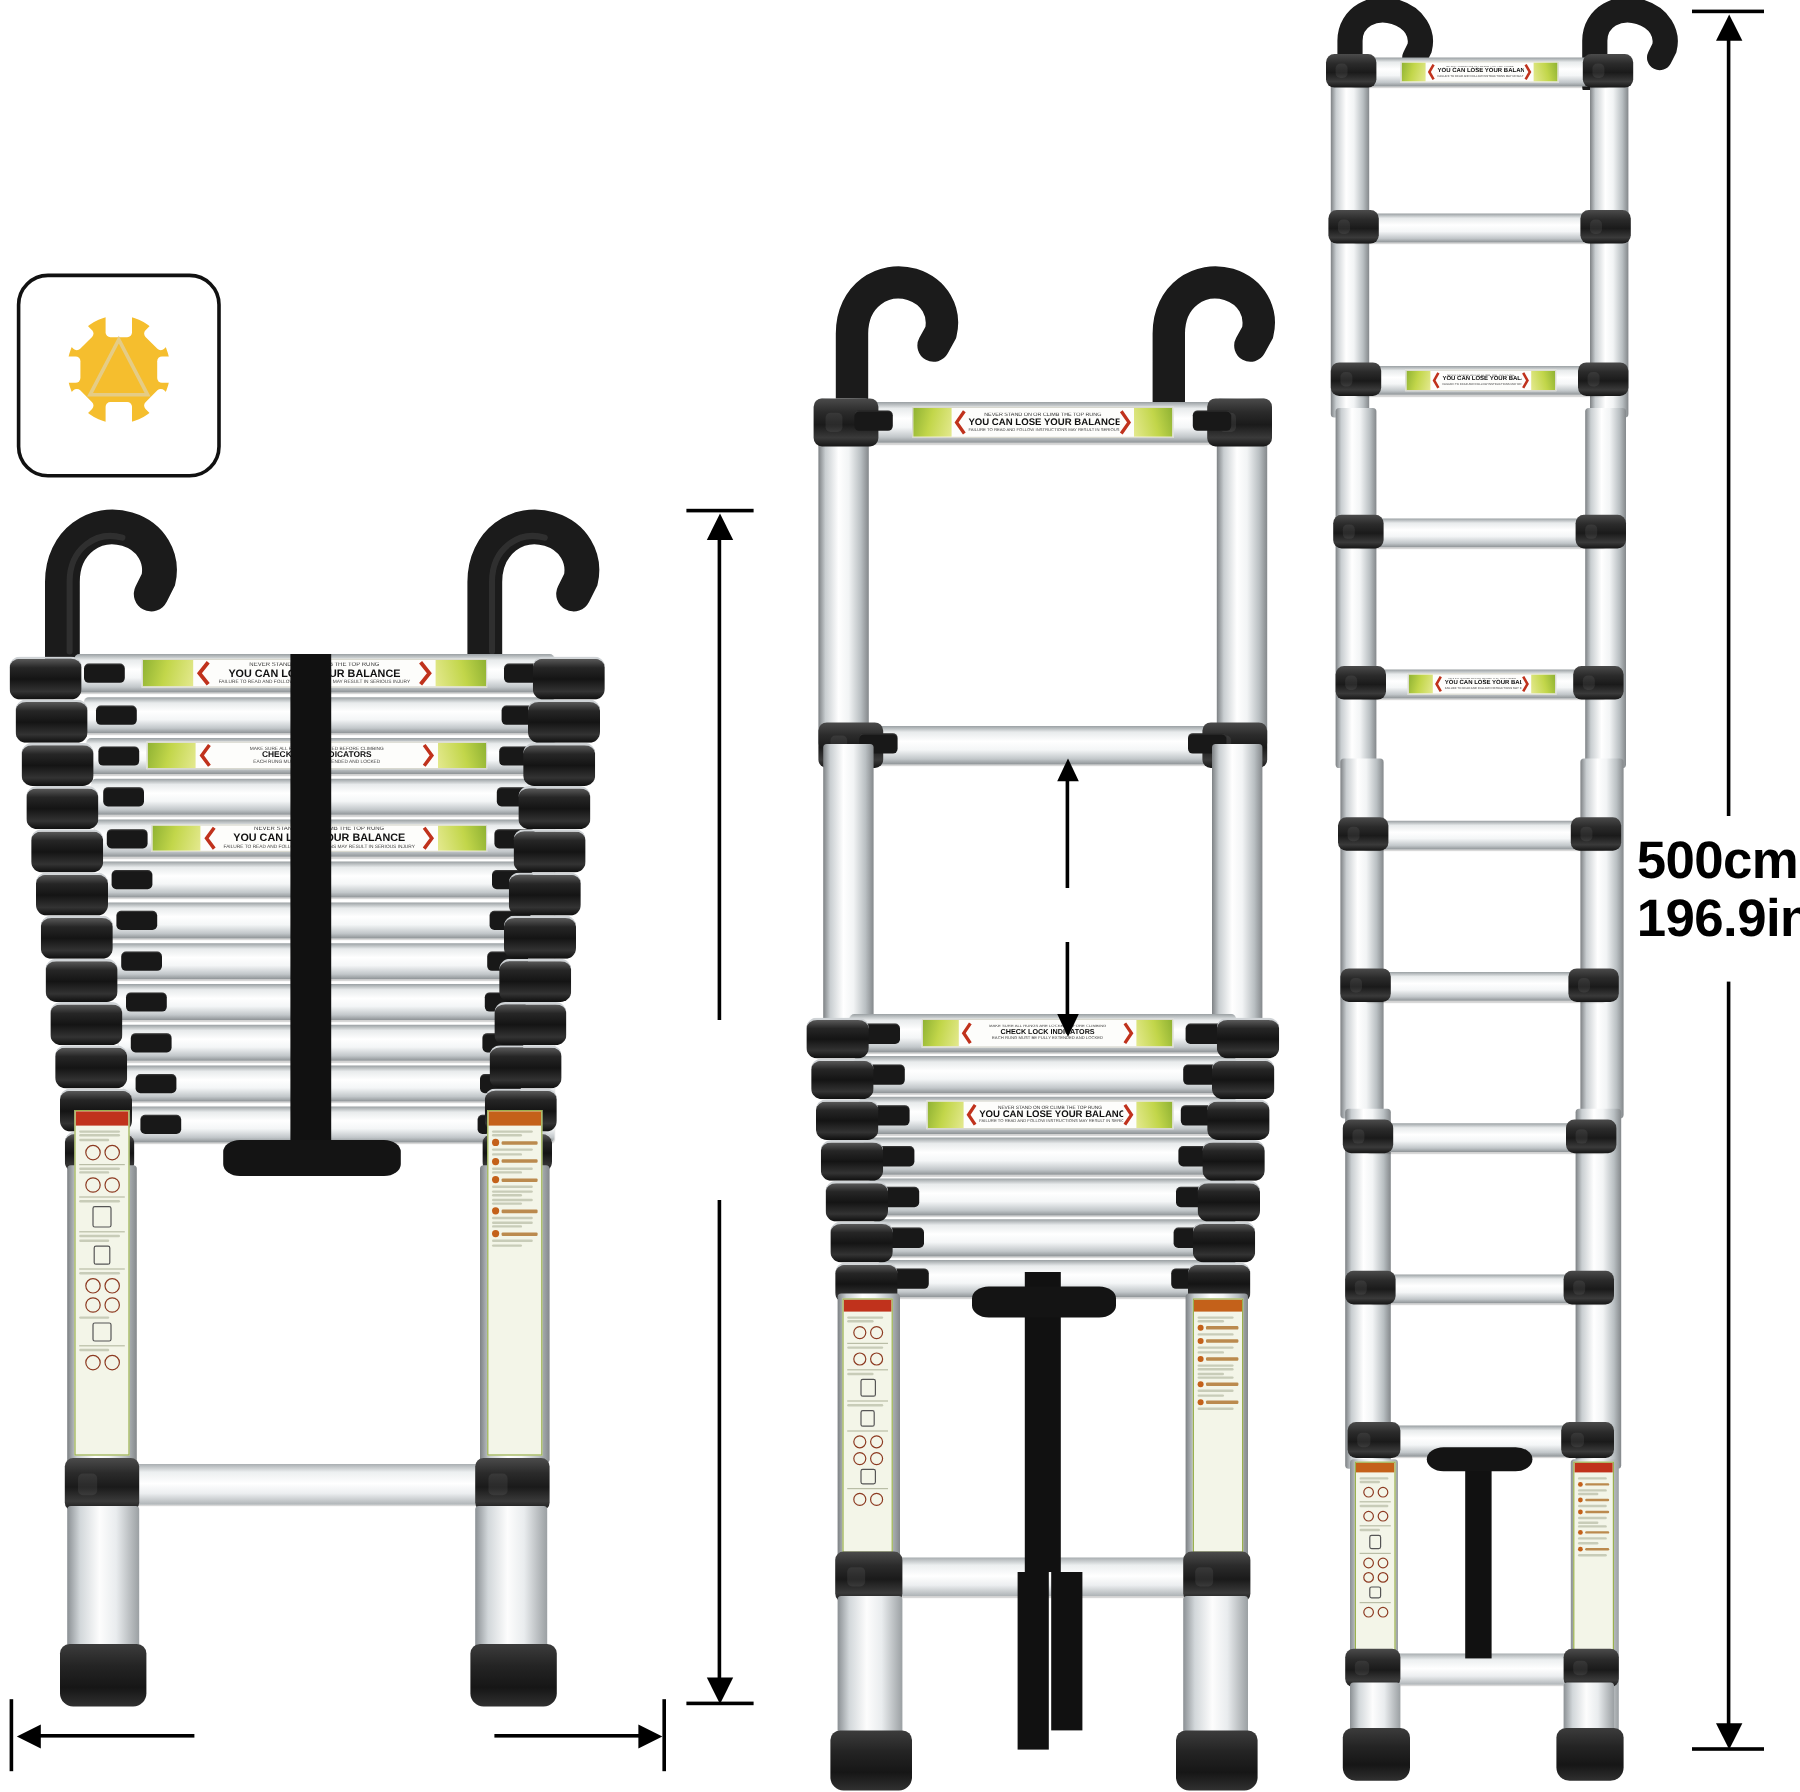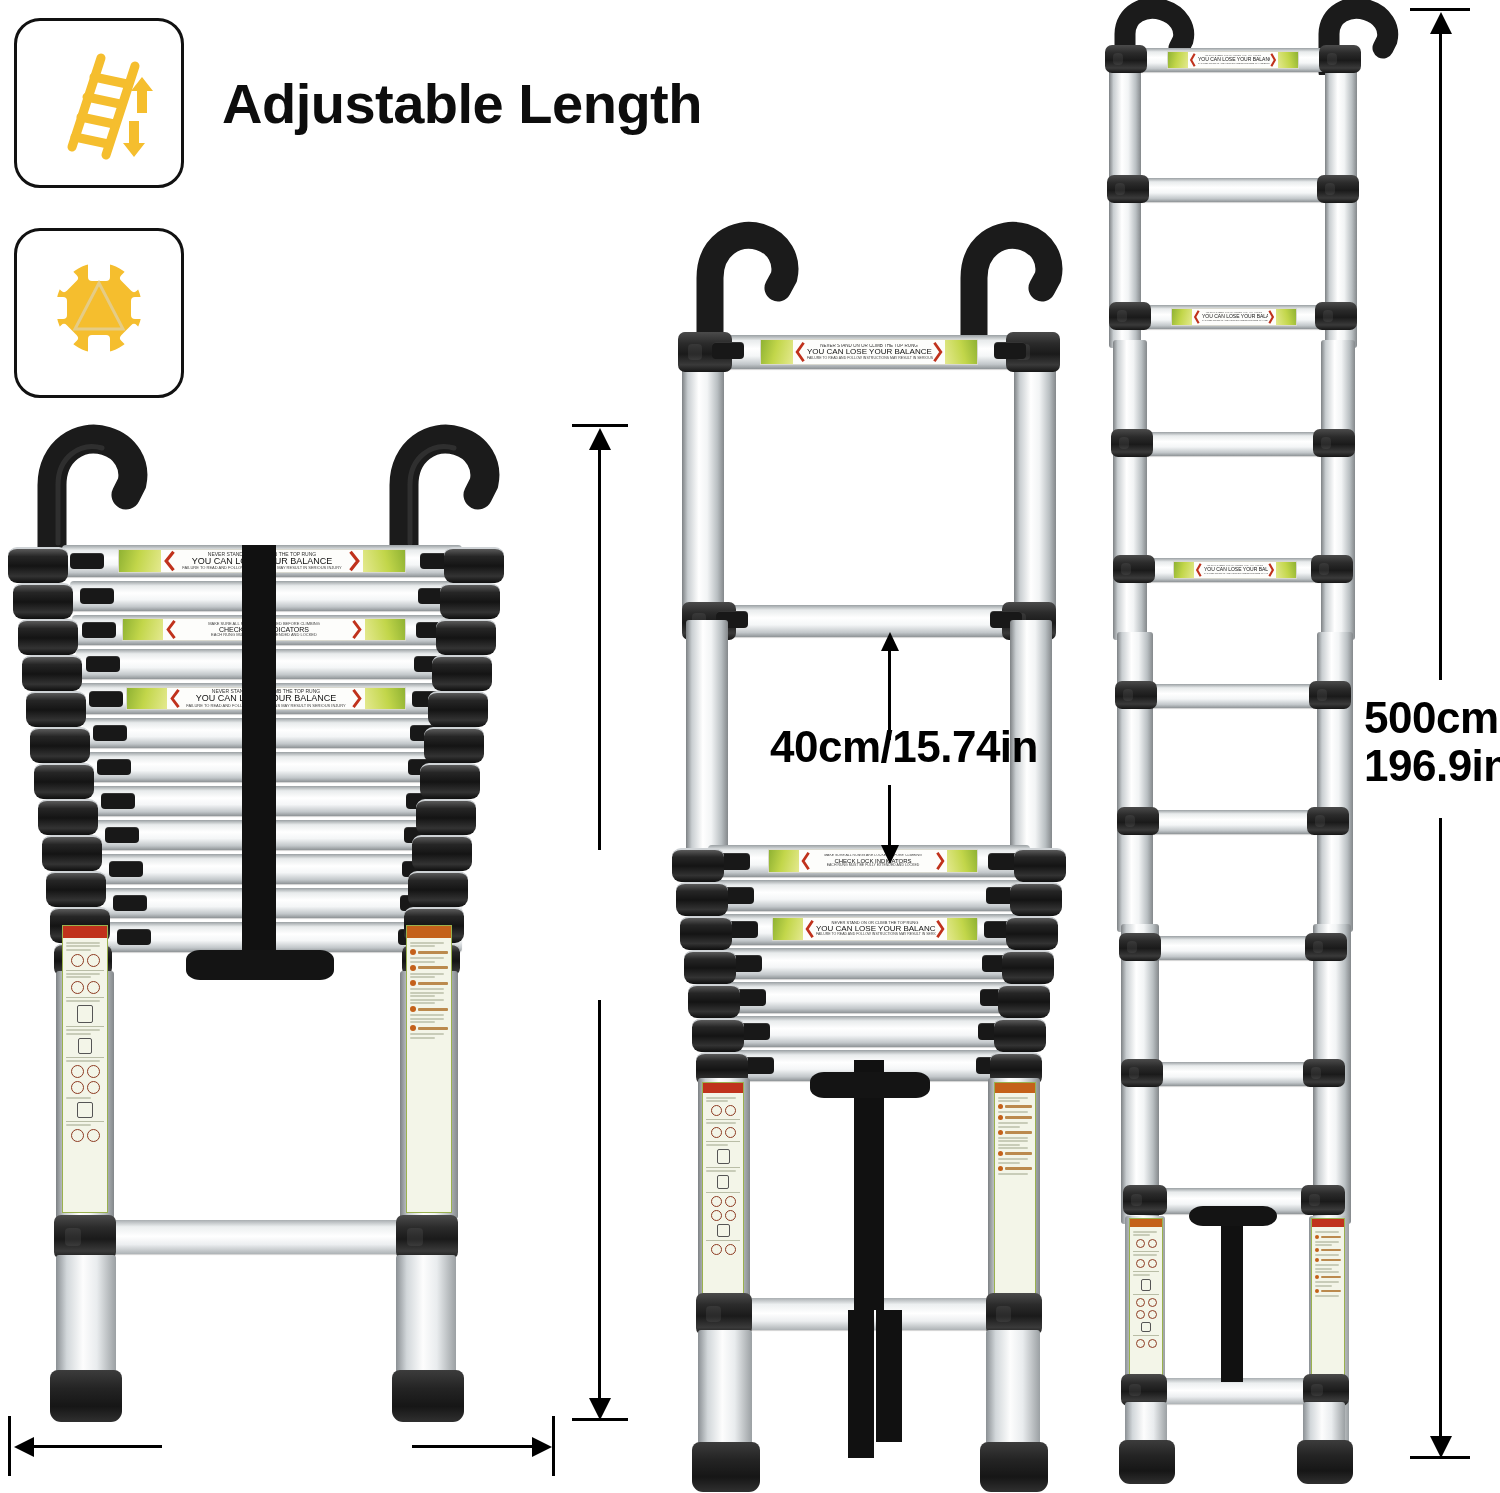"Adjustable Length" div.feature { html: <div> <div> <svg> <g> <line></line> <line></line> <line></line> <line></line> <line></line> <line></line> </g> <g> <path></path> <path></path> </g> </svg> </div> <div>Adjustable Length</div> </div> -> none }
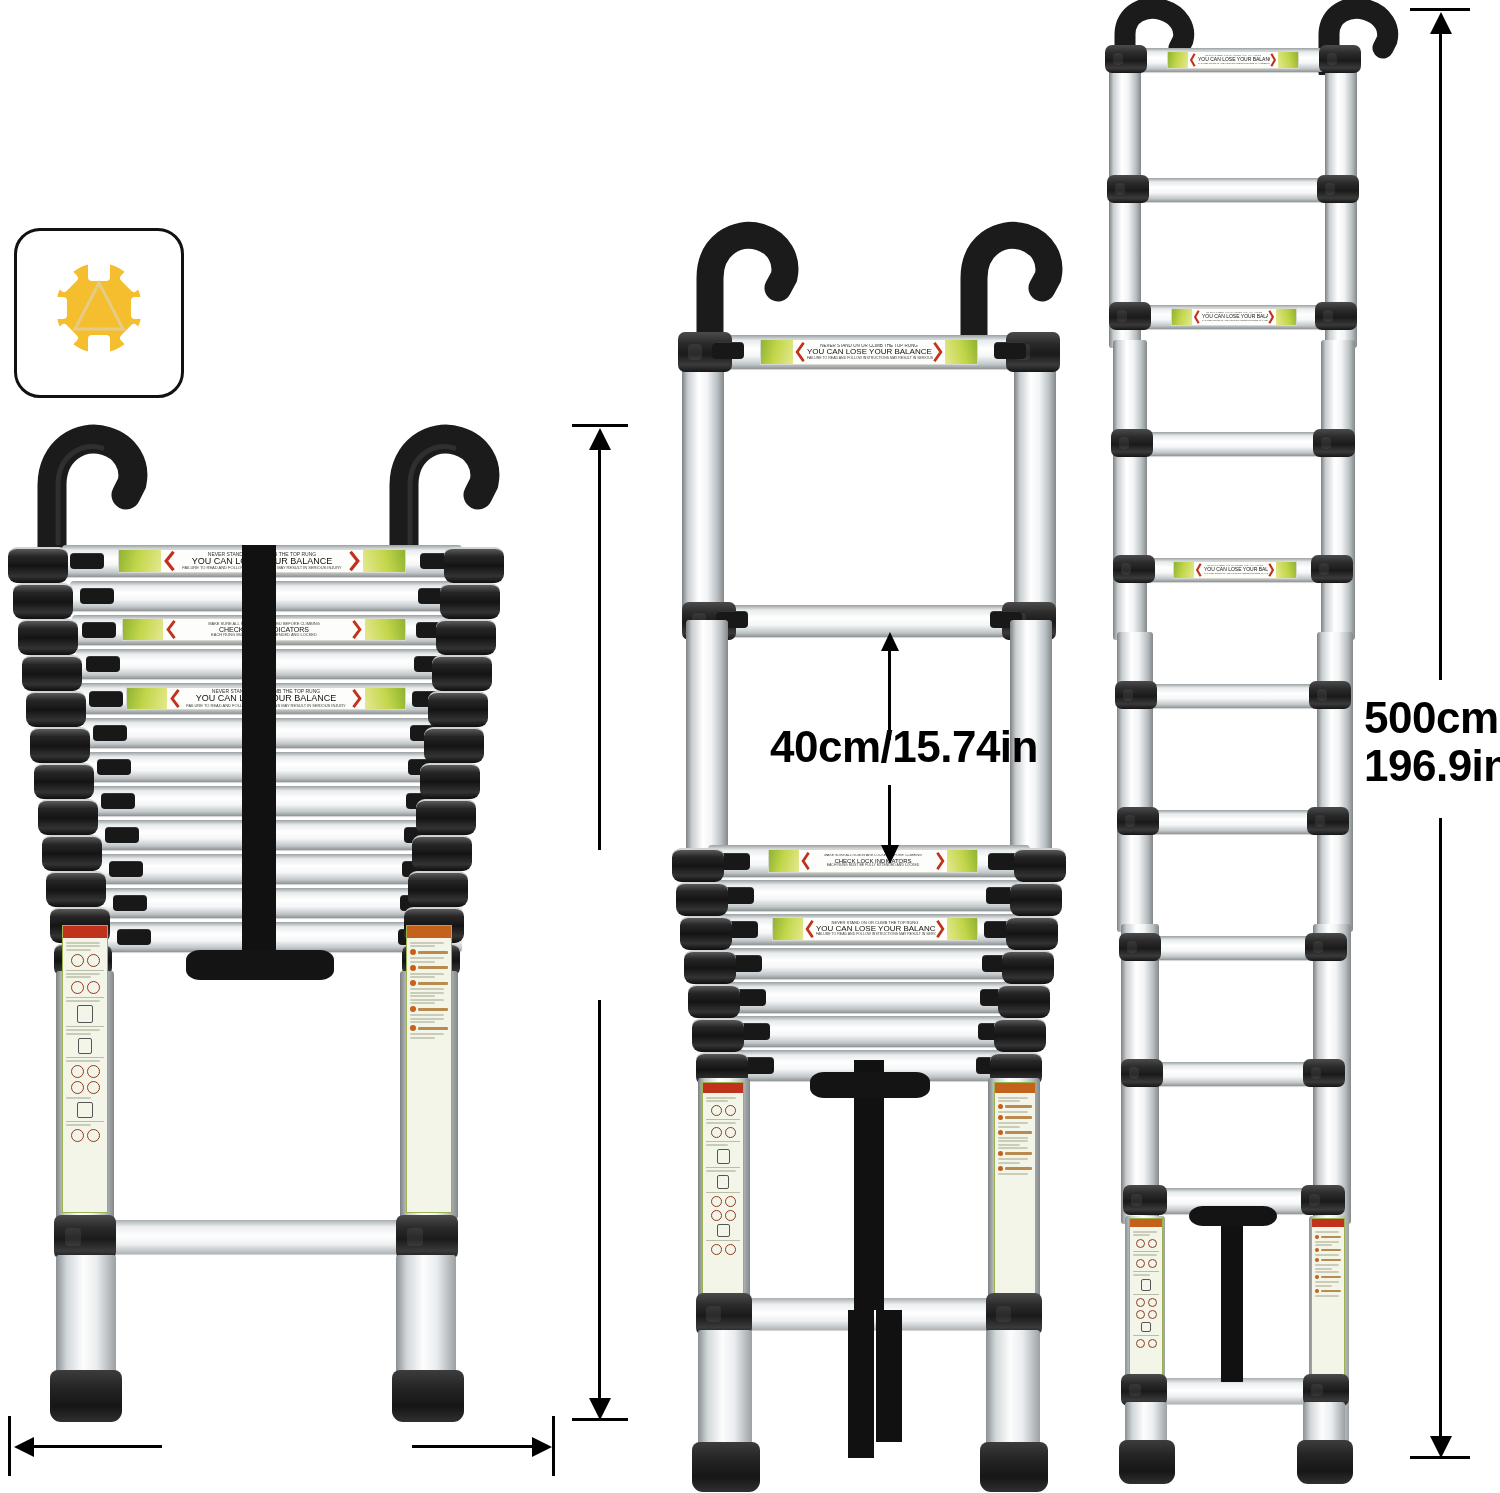"YOU CAN LOSE YOUR BALANCE" .rl-t2 { font-weight: normal -> bold }
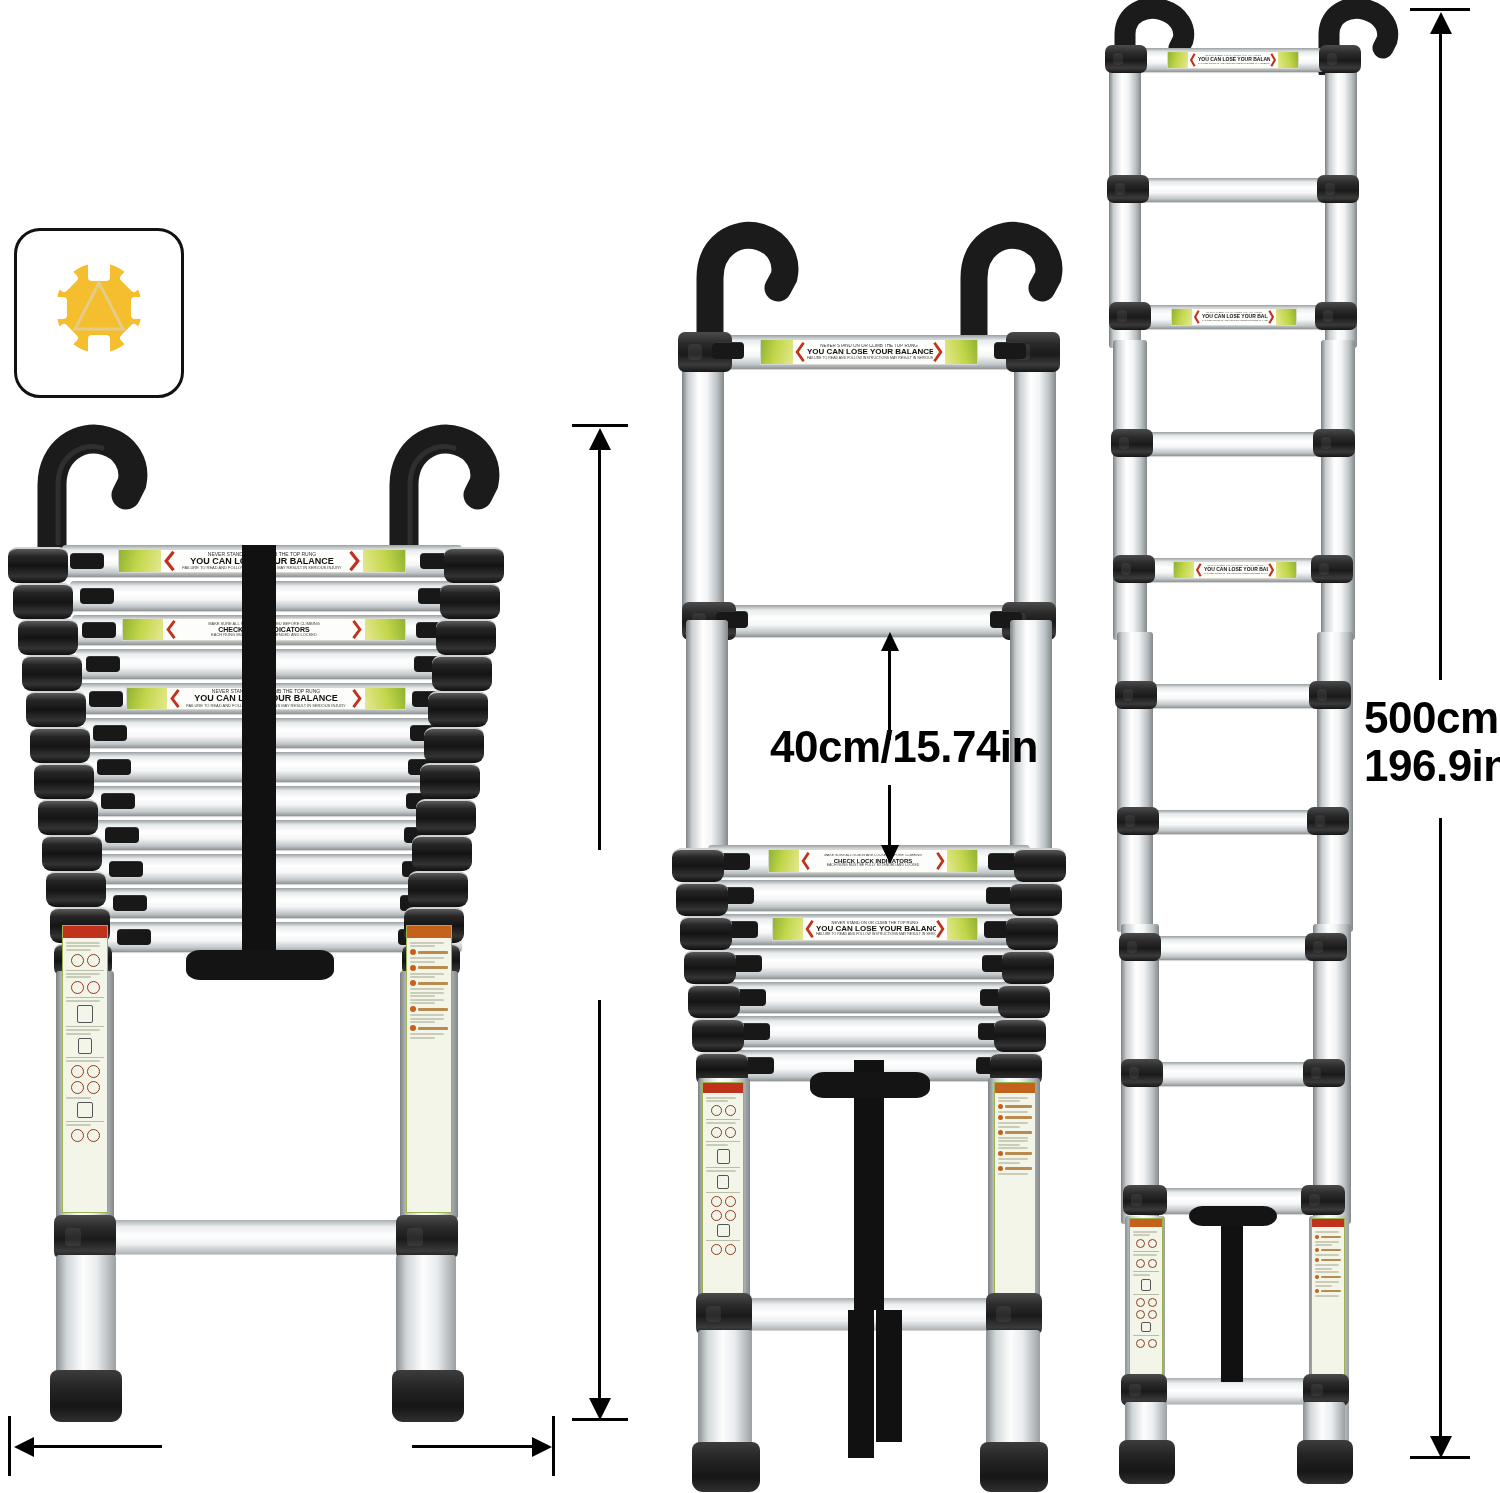"40cm/15.74in" div.dim-text { html: <div>40cm/15.74in</div> -> none }
